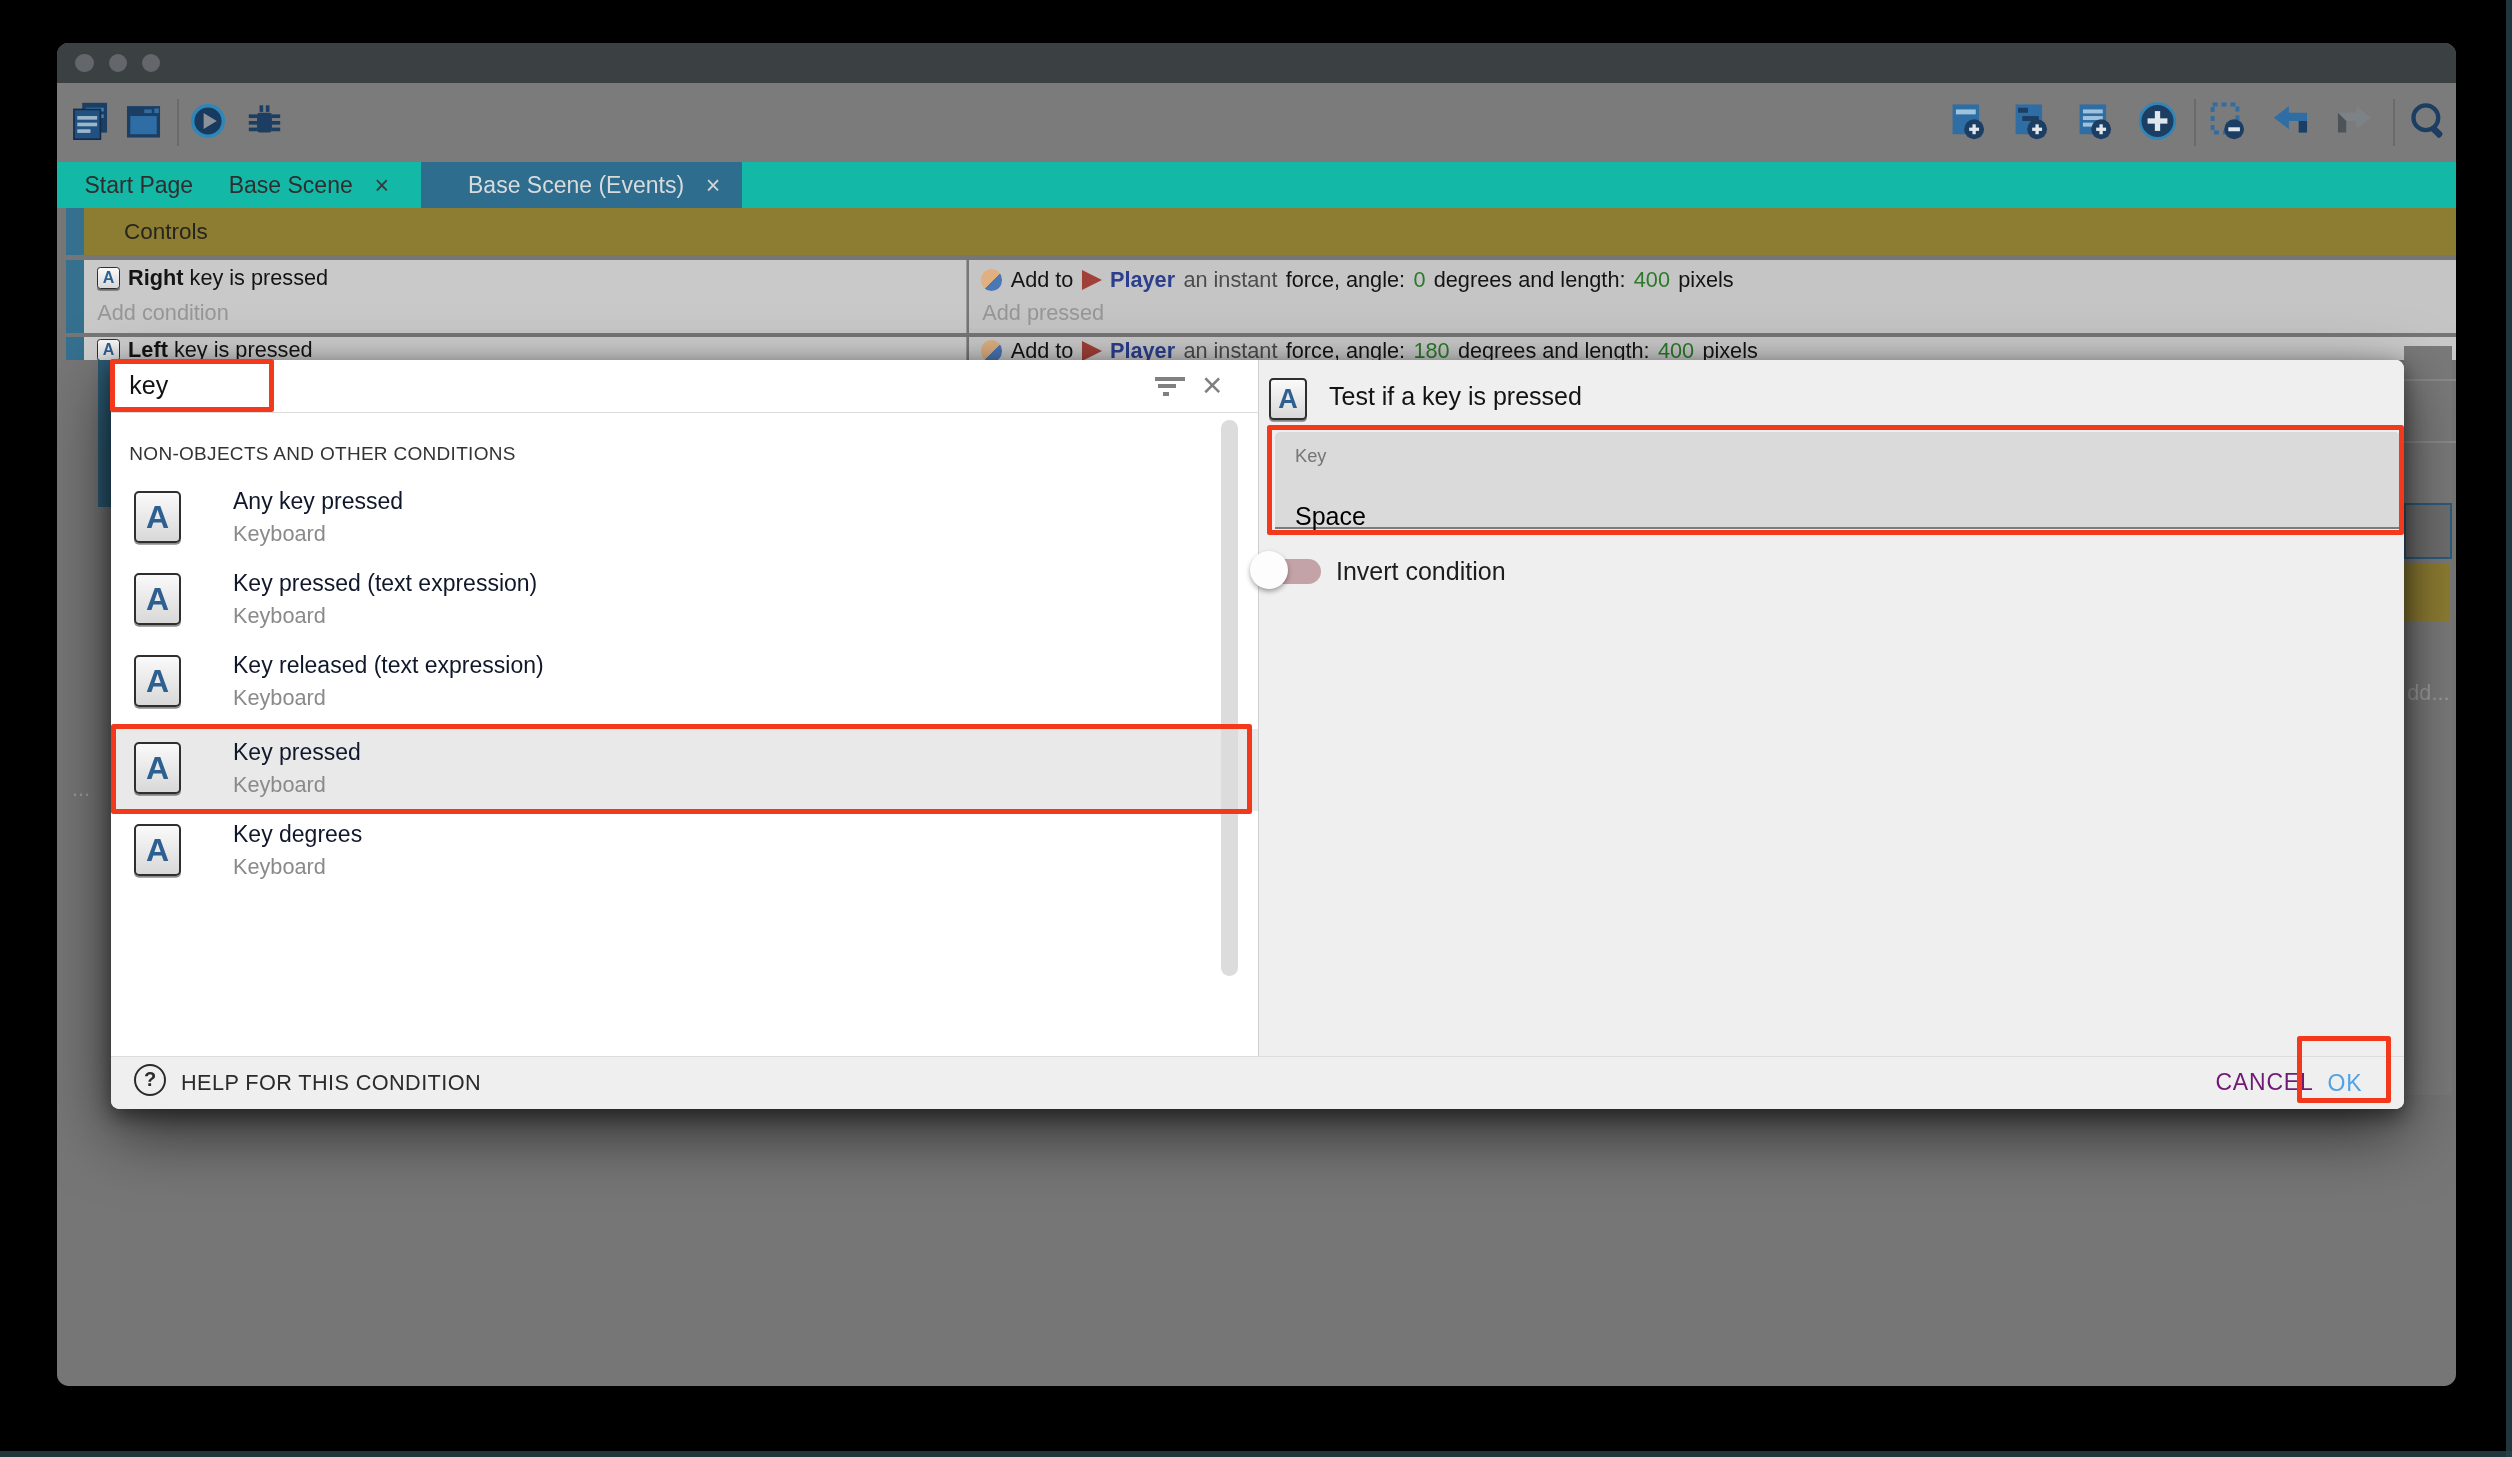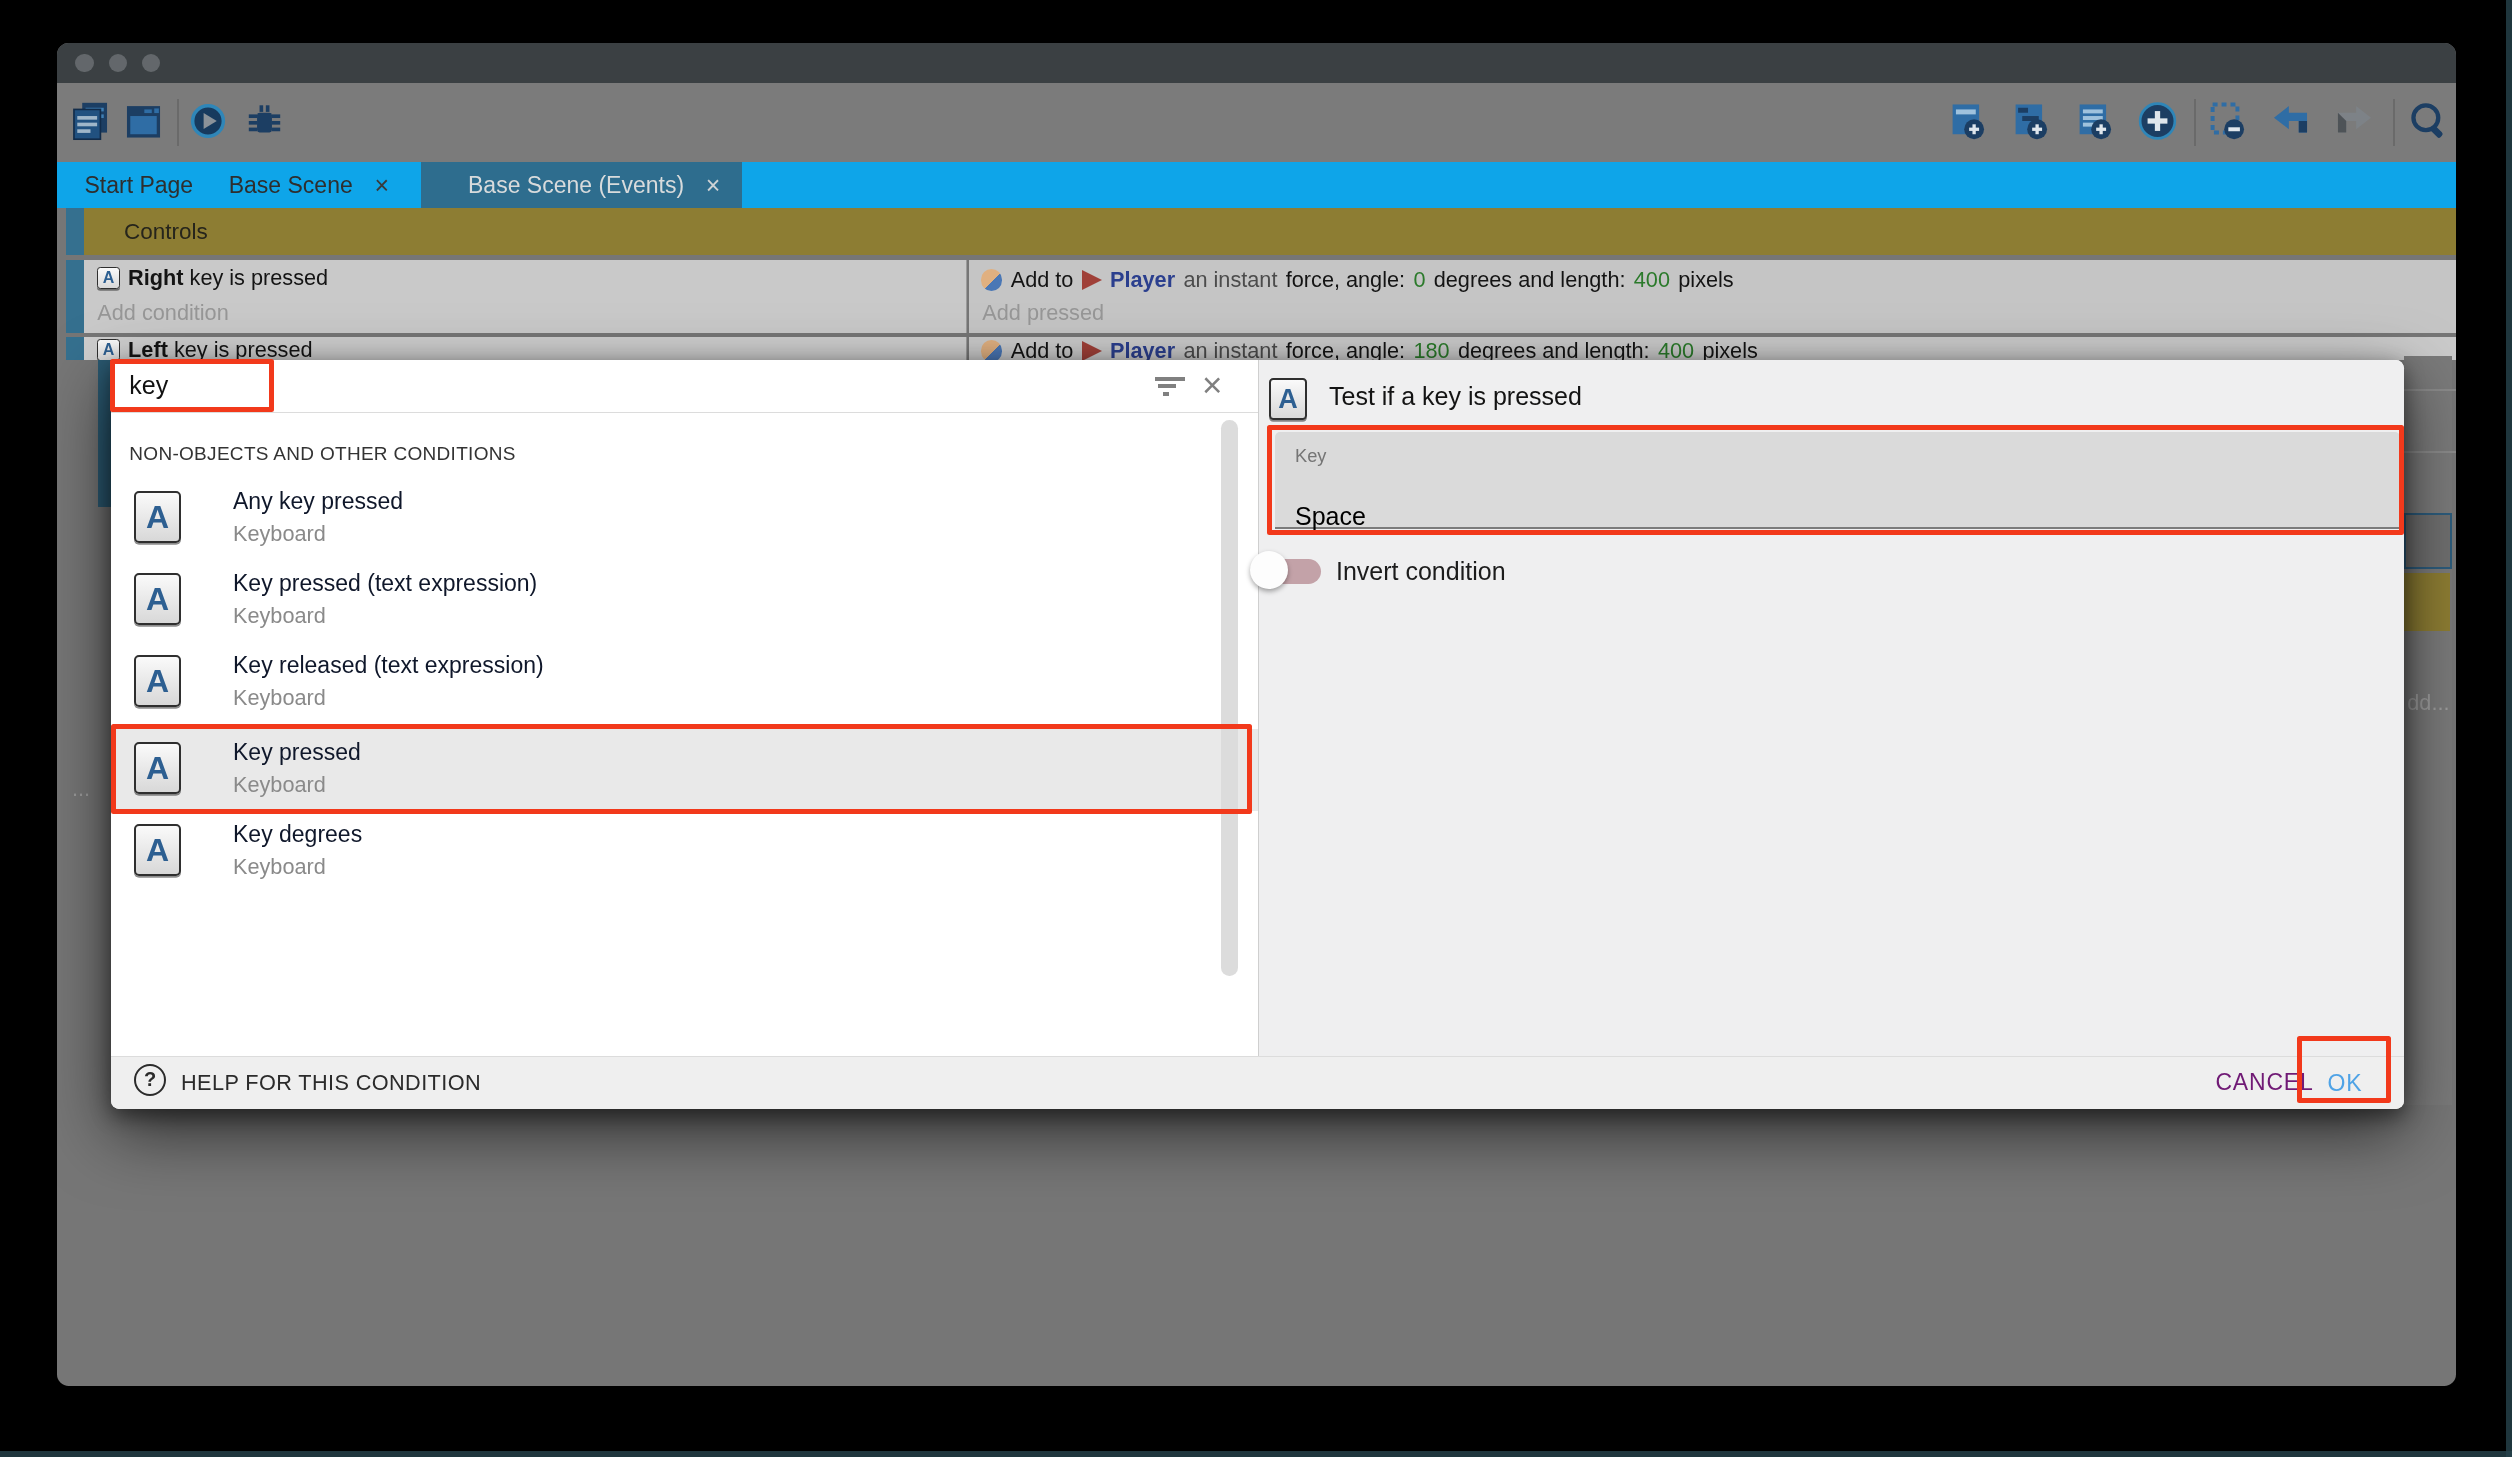"Start Page" #tabbar { background: #0ea5e9 -> #14b8a6 }
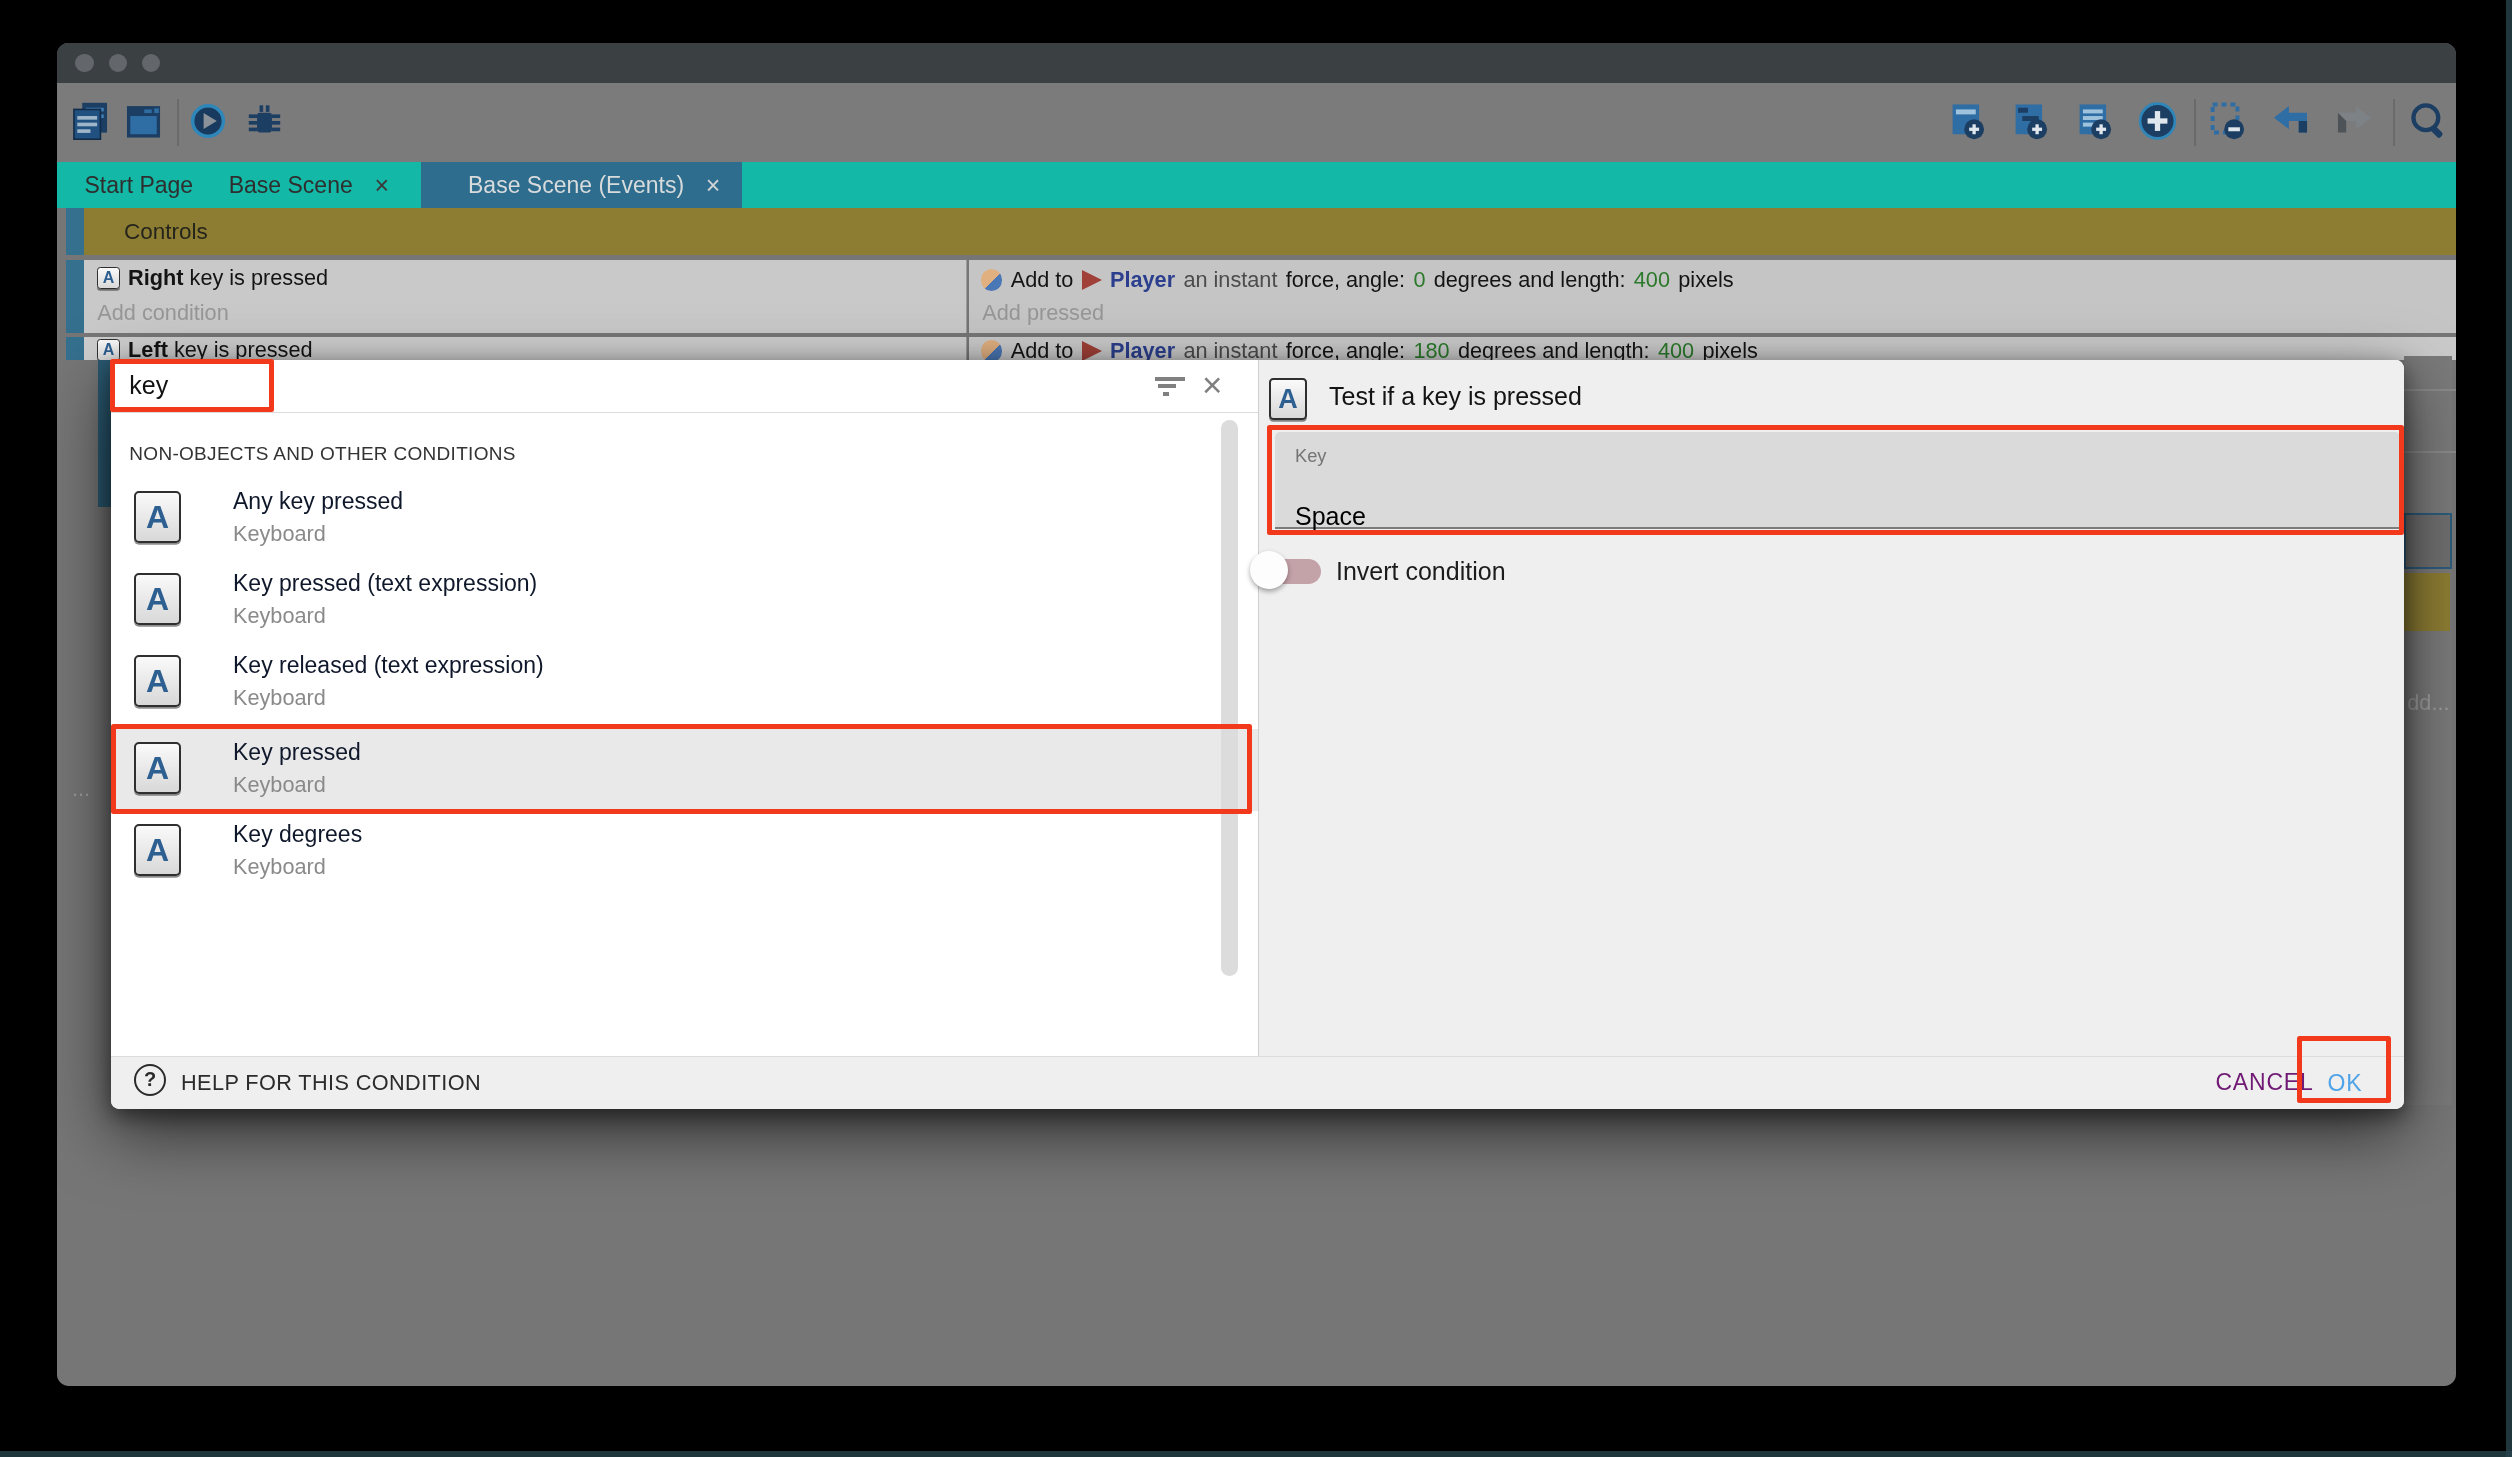"dd..." div.sliver { top: 313px -> 303px }
